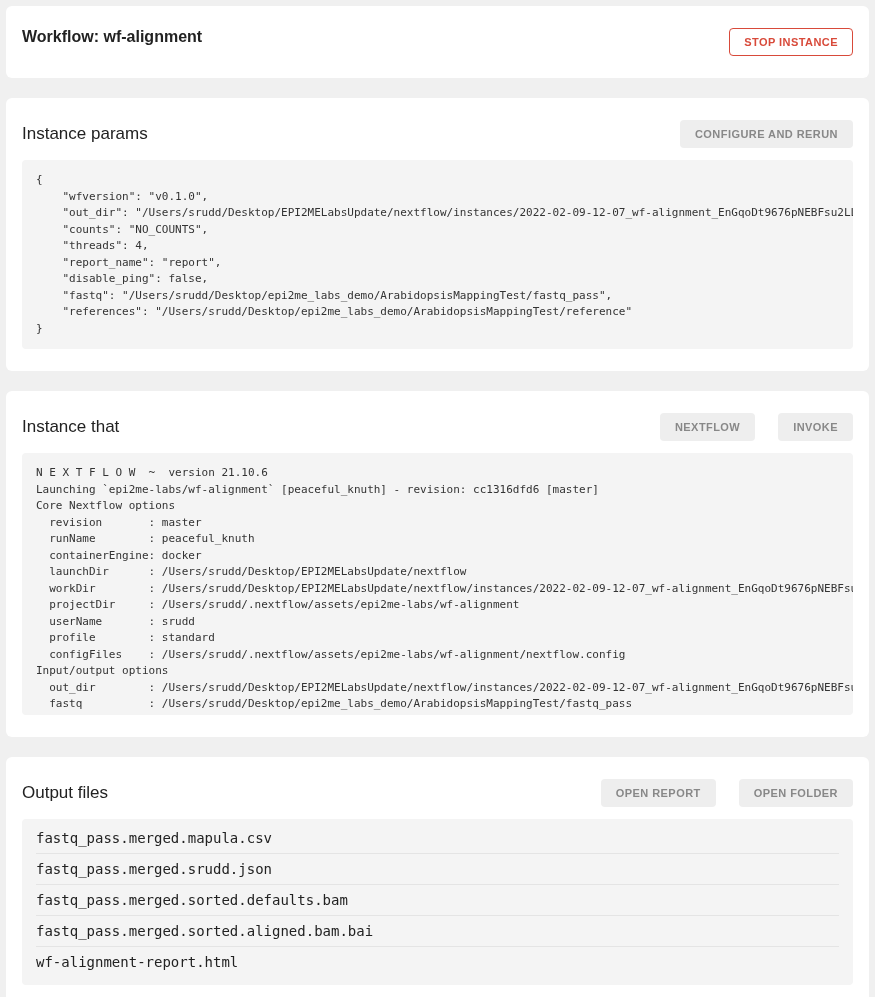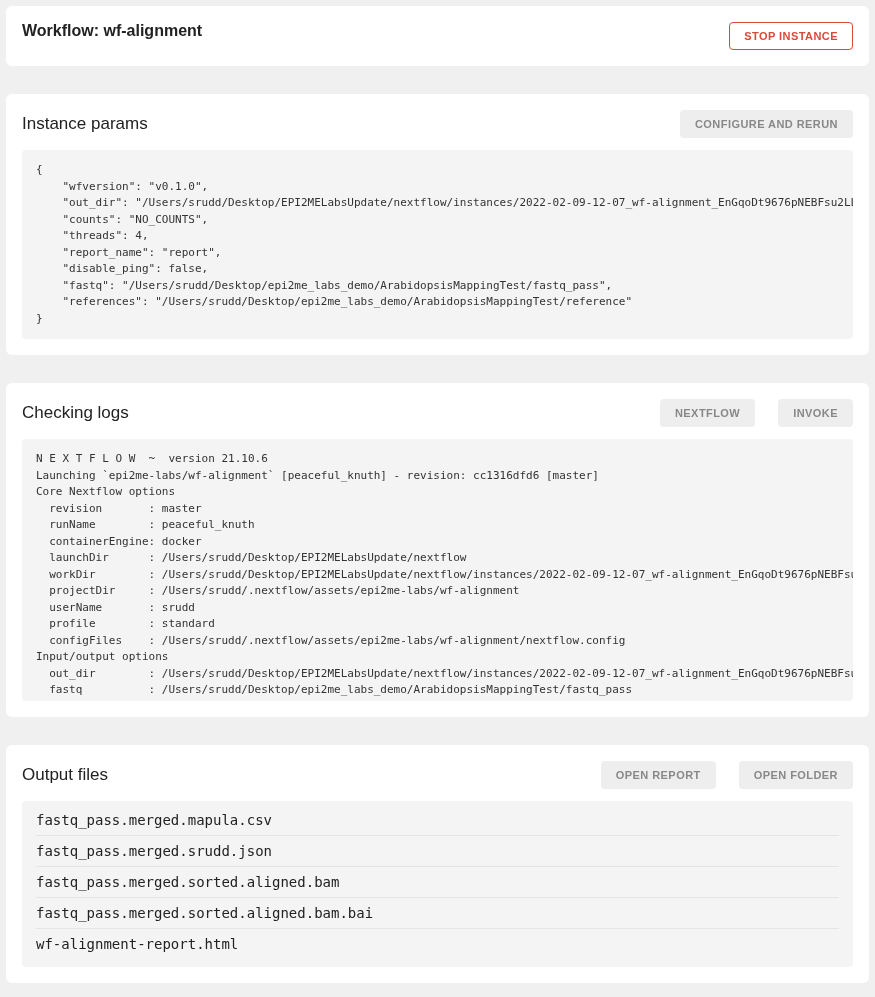"Workflow: wf-alignment" .panel { margin-bottom: 28px -> 20px; padding: 16px 16px -> 22px 16px }
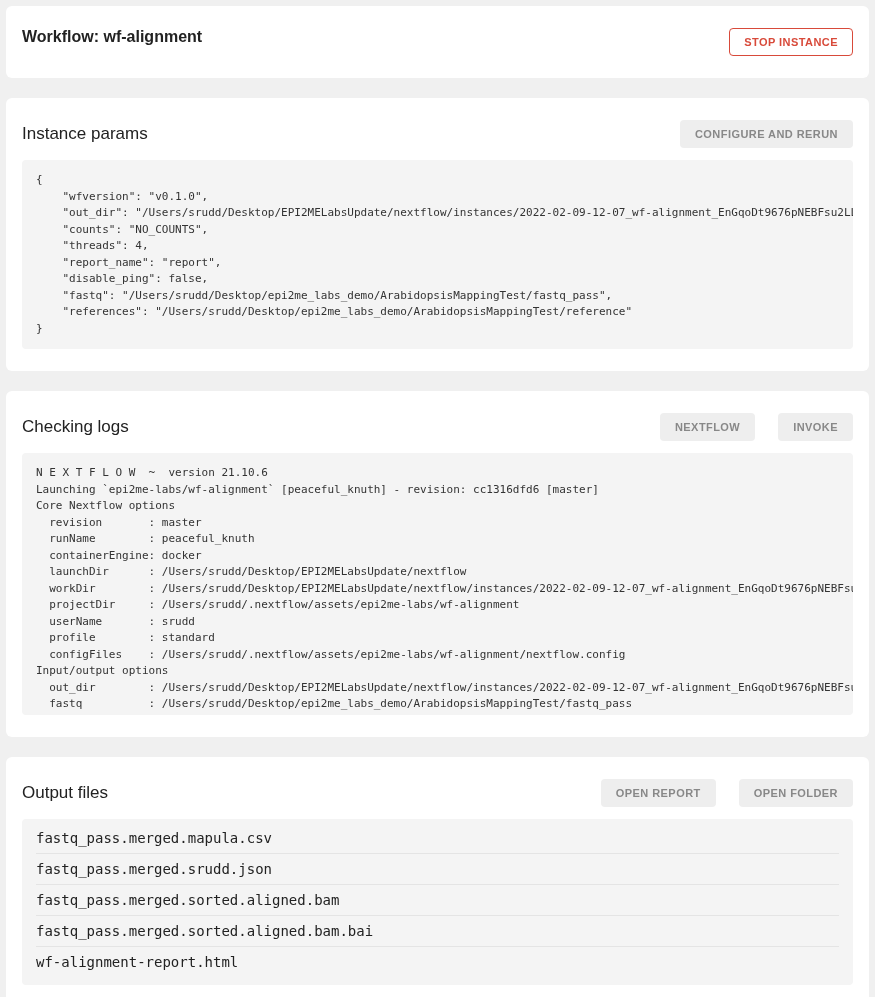"Checking logs" div.section-title { text: Checking logs -> Instance that }
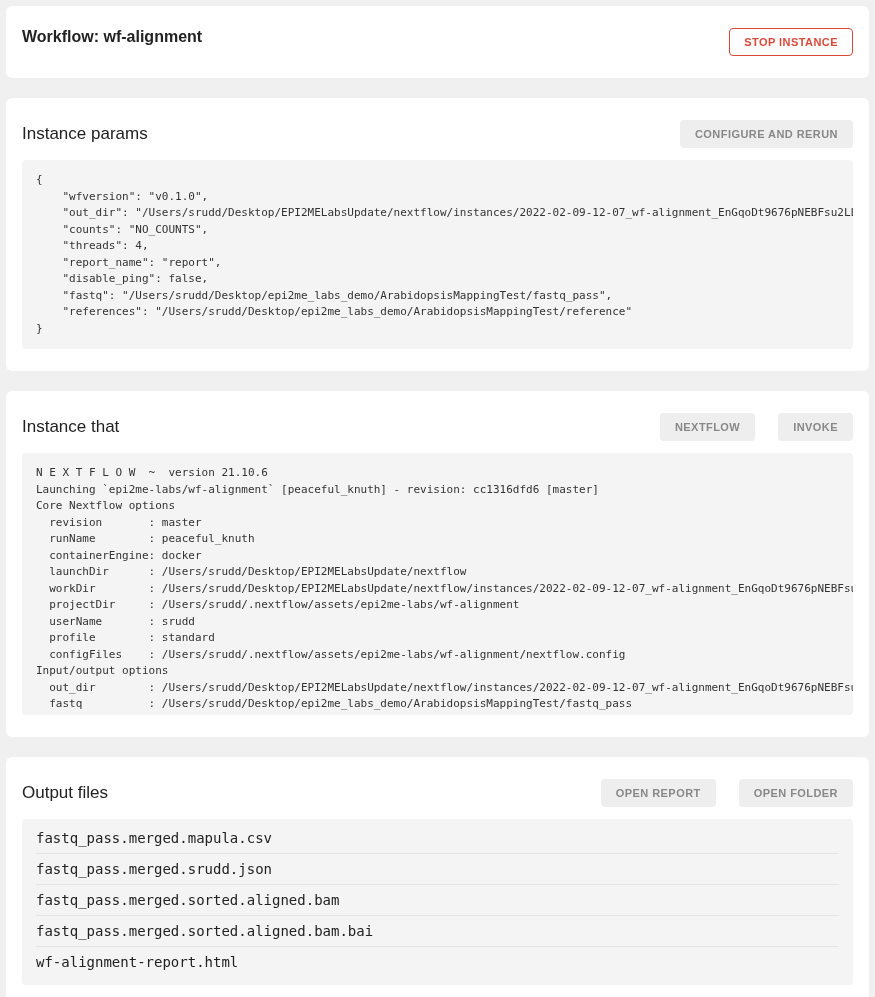"fastq_pass.merged.sorted.aligned.bam" div.file-item { text: pass.merged.sorted.aligned.bam -> pass.merged.sorted.defaults.bam }
